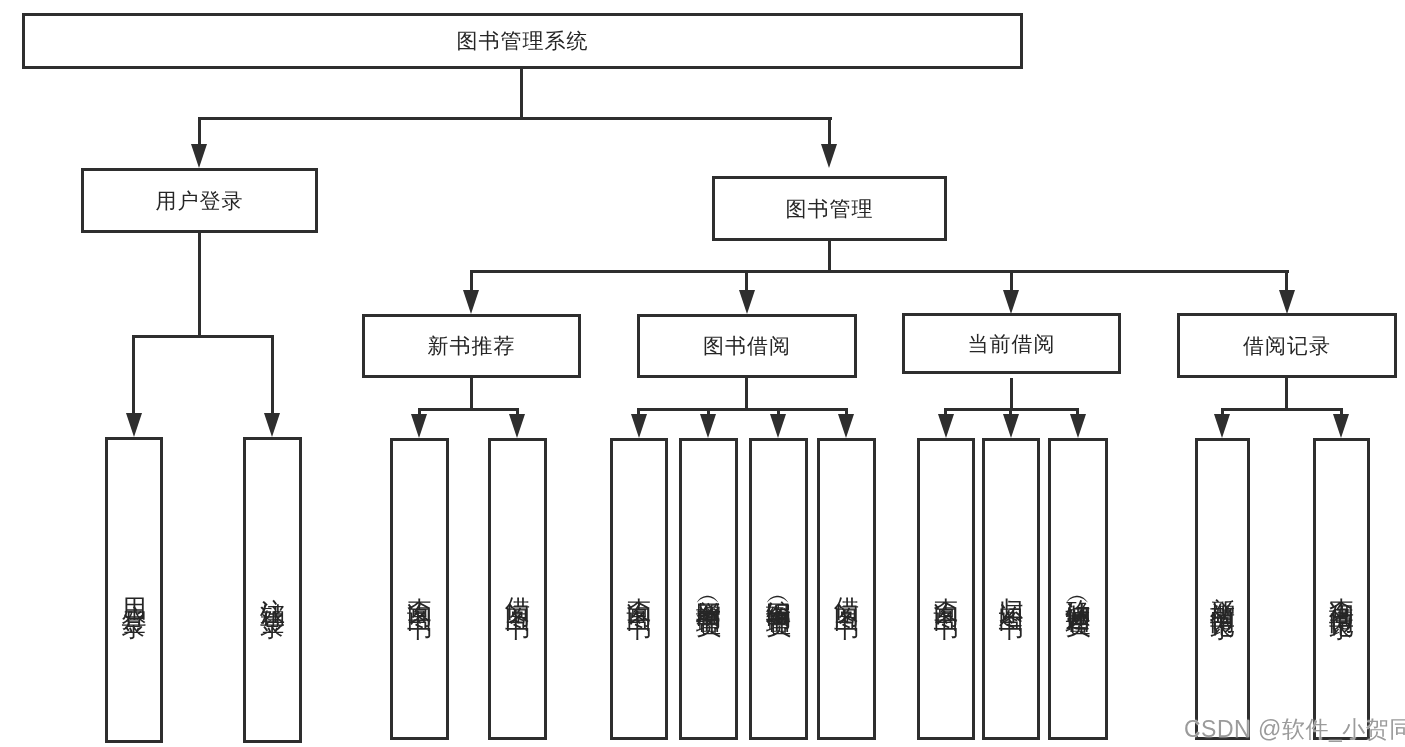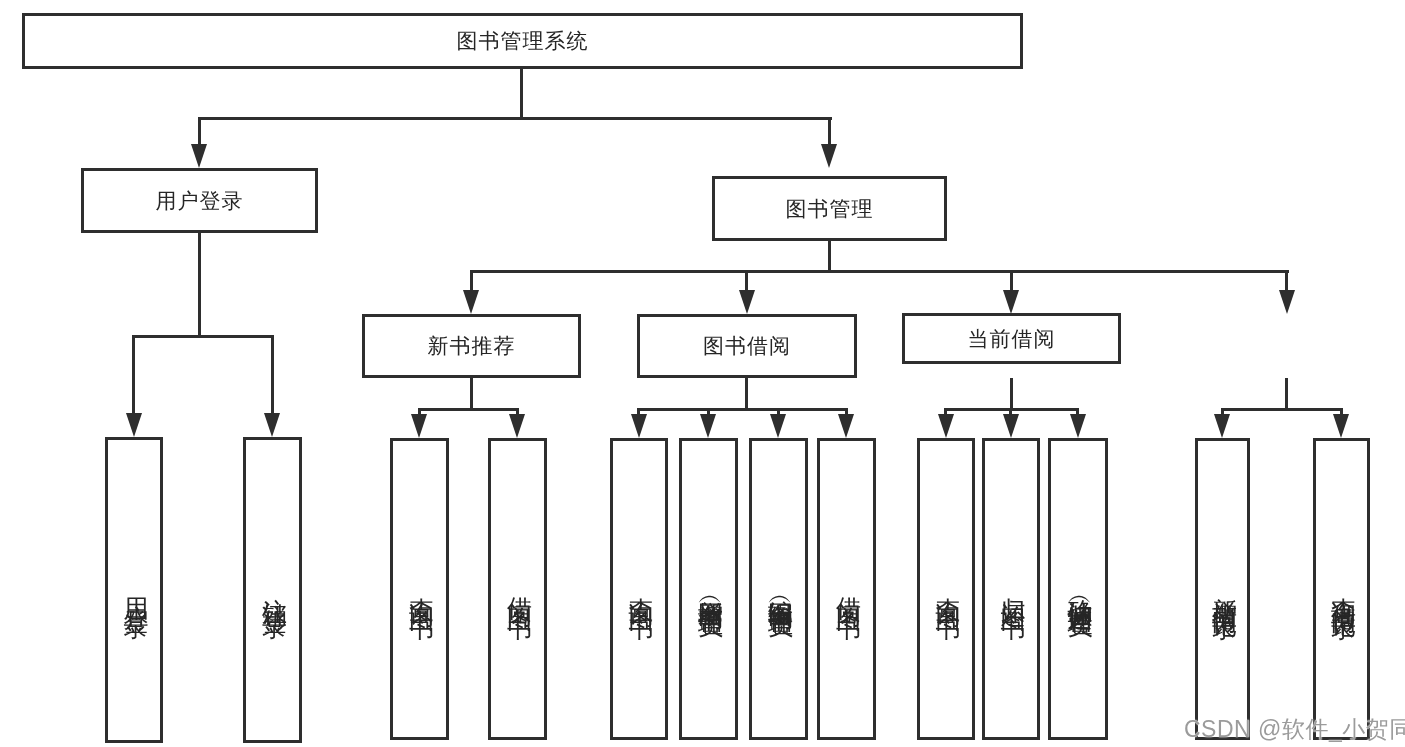"图书管理系统" .box { font-family: Liberation Mono, monospace -> none }
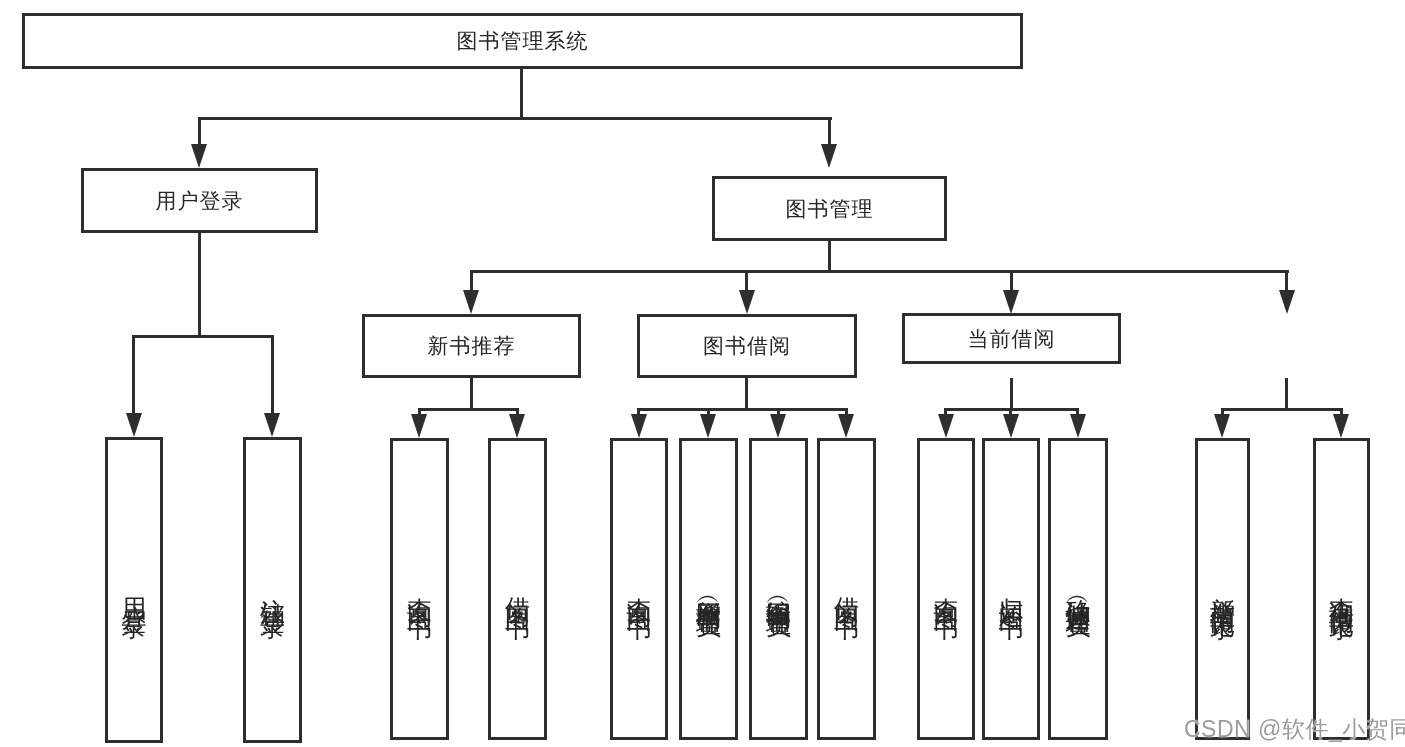"当前借阅" div.box { height: 51px -> 61px }
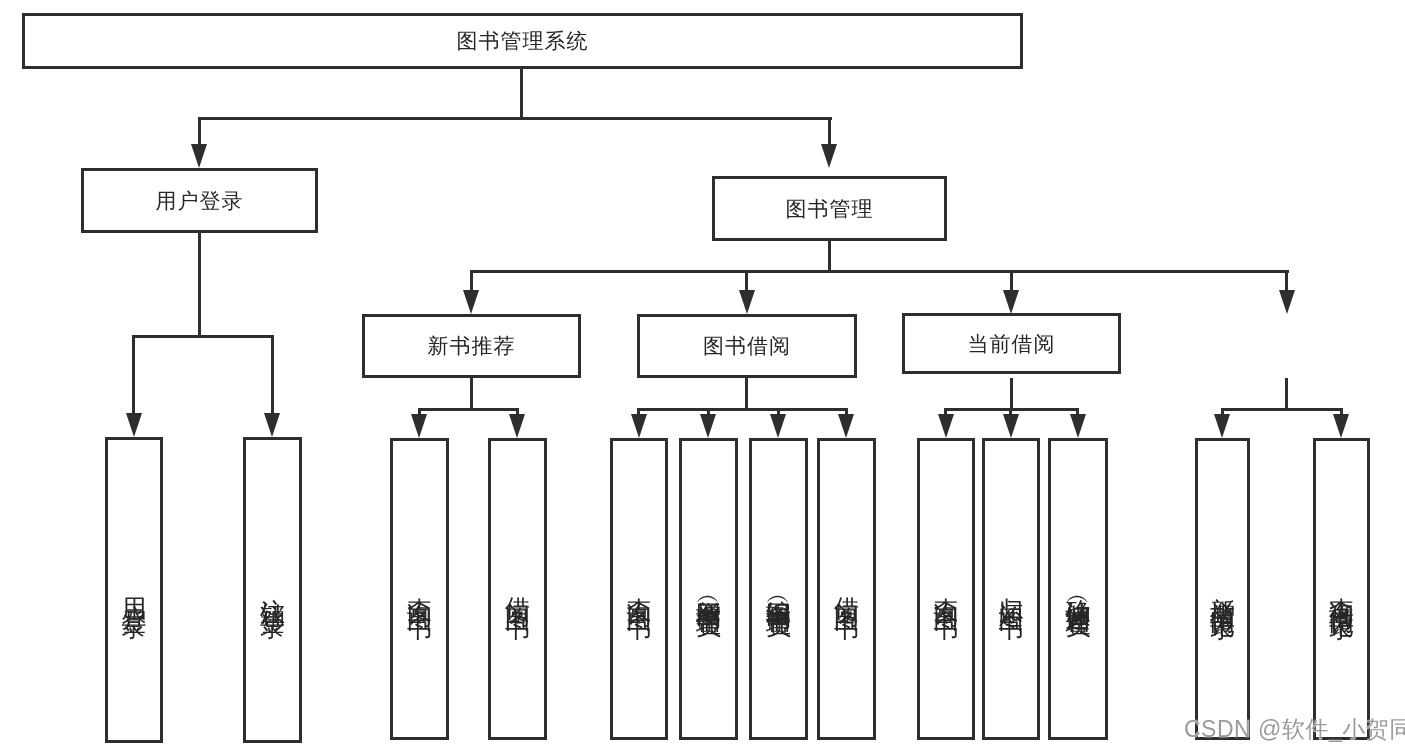"借阅记录" div.box { html: none -> <div>借阅记录</div> }
